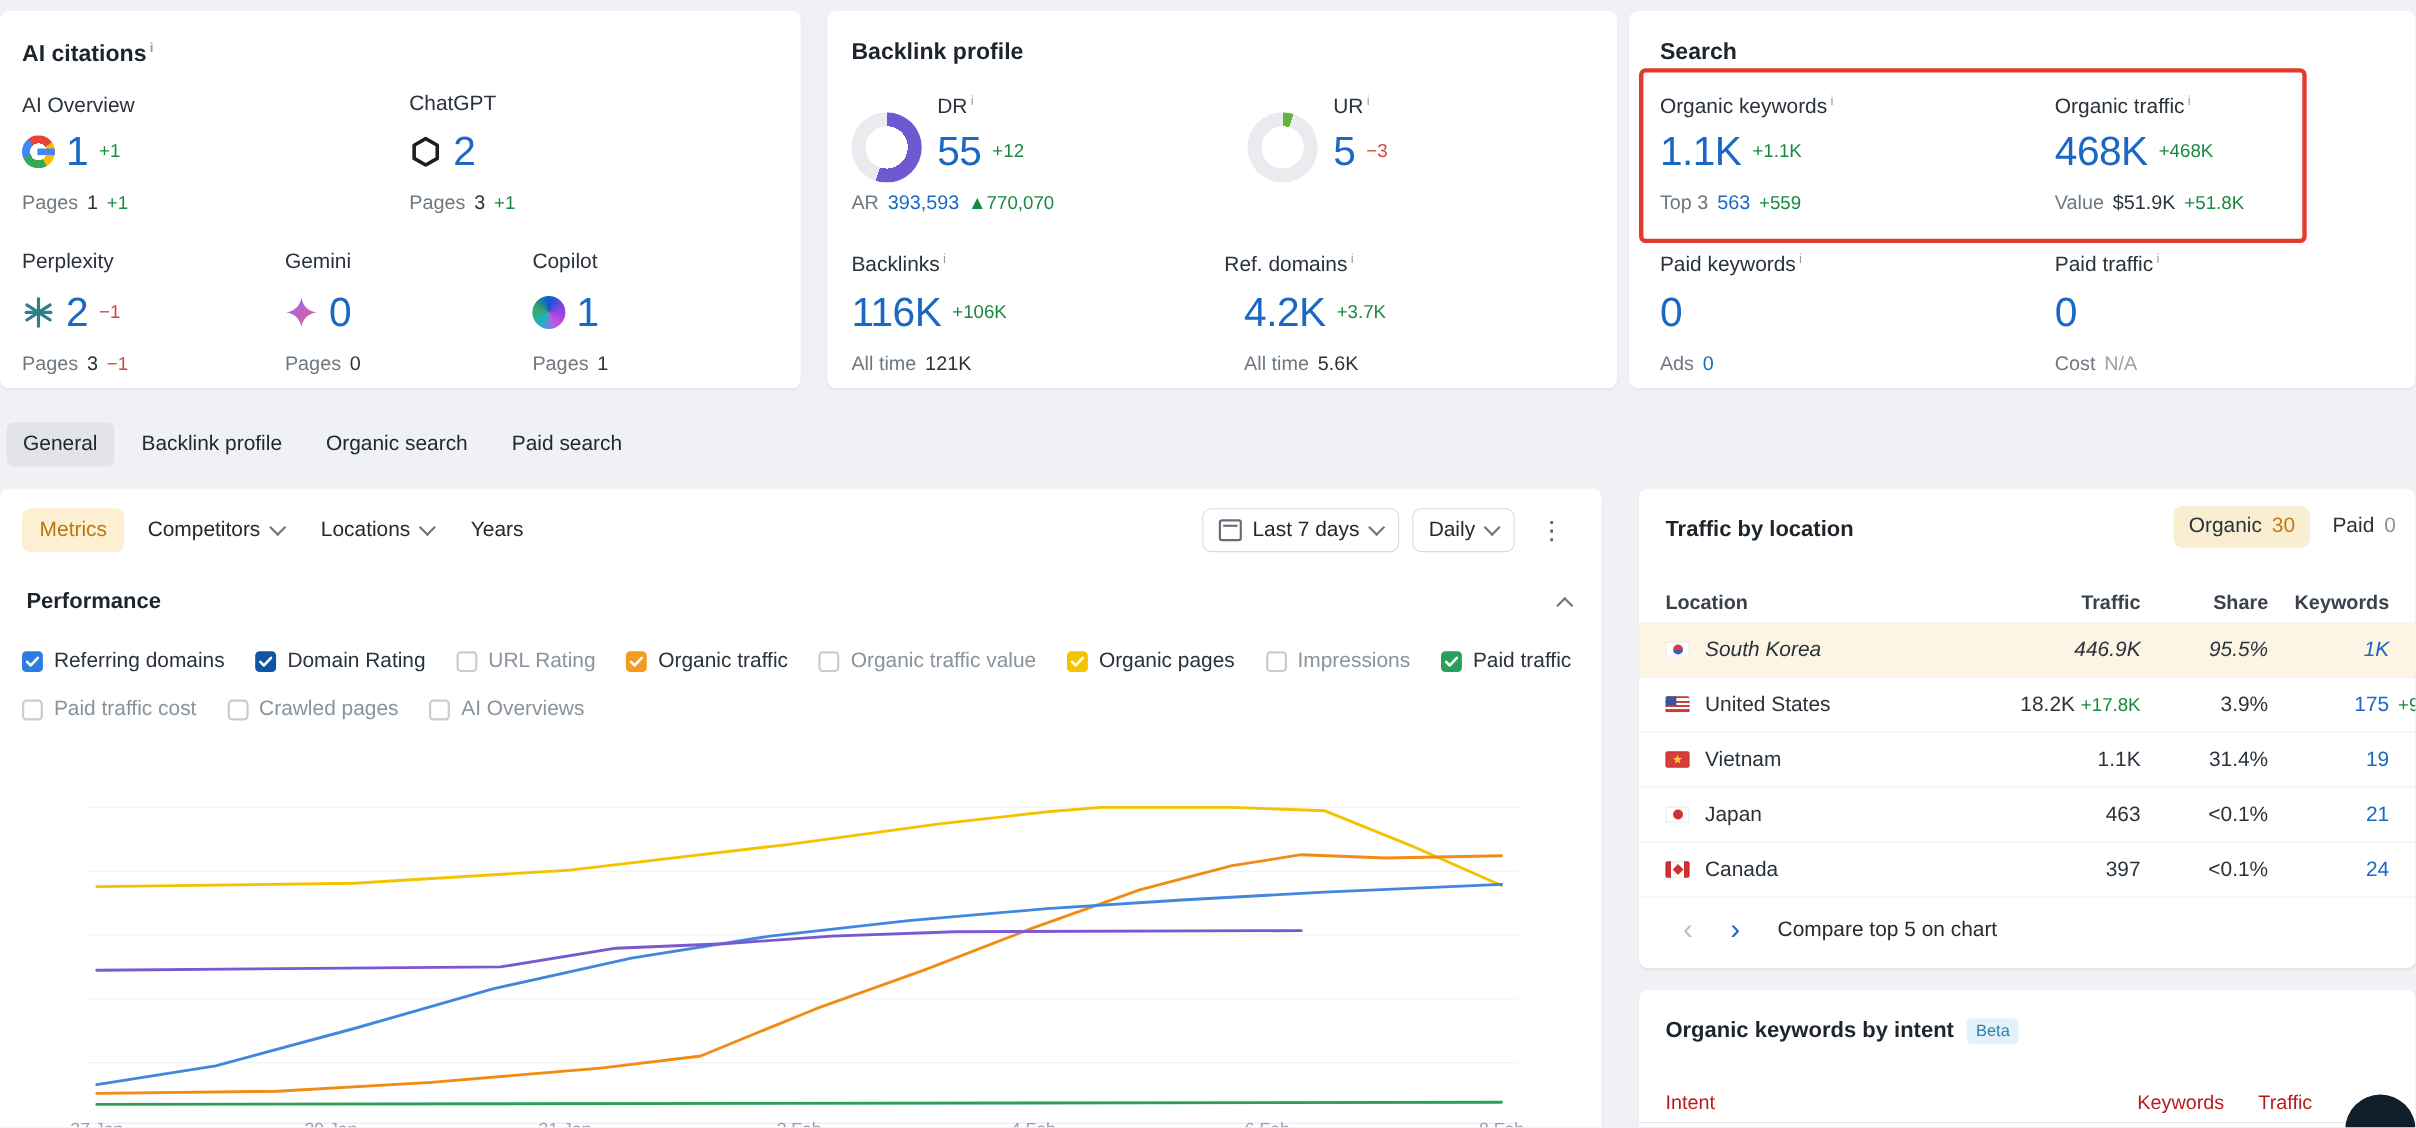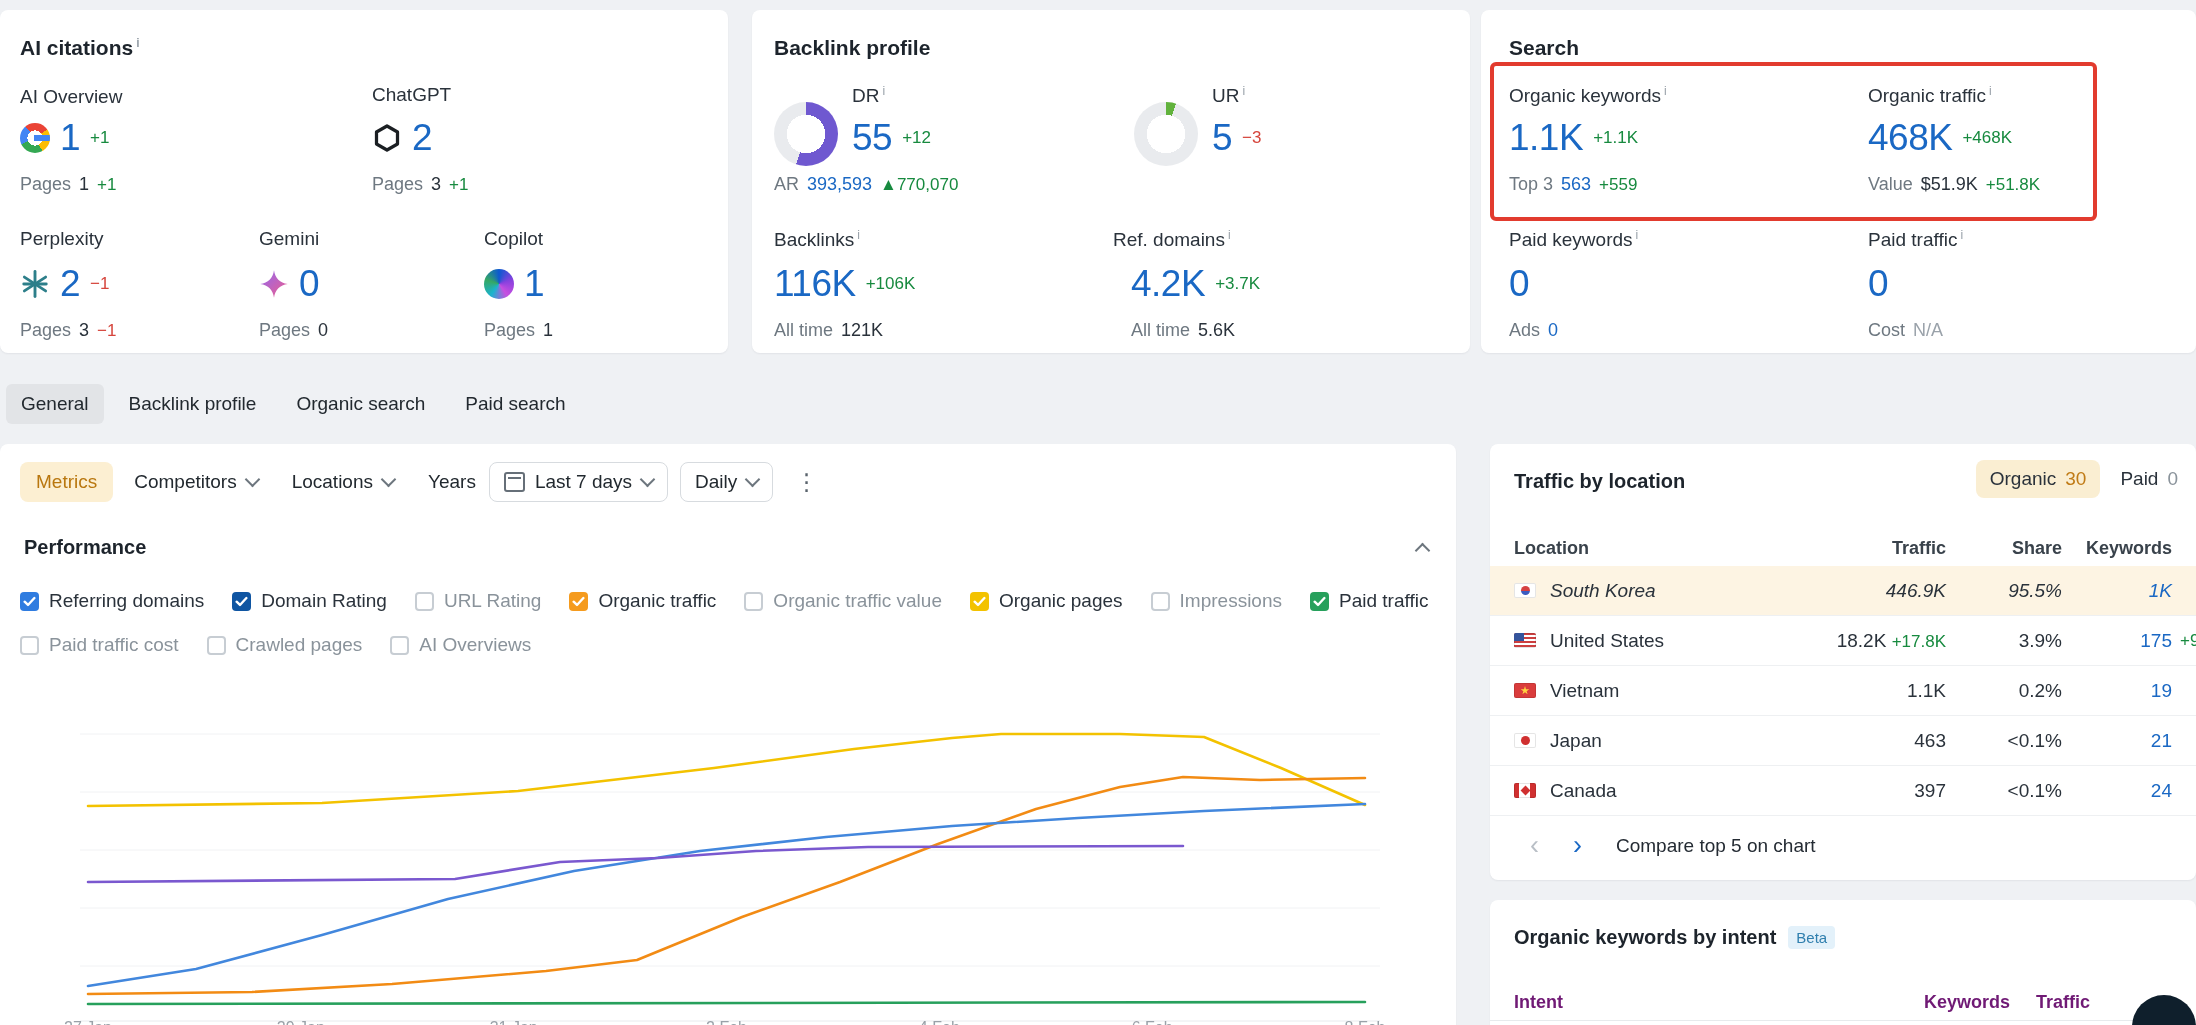"Metrics" .toolbar { justify-content: none -> space-between }
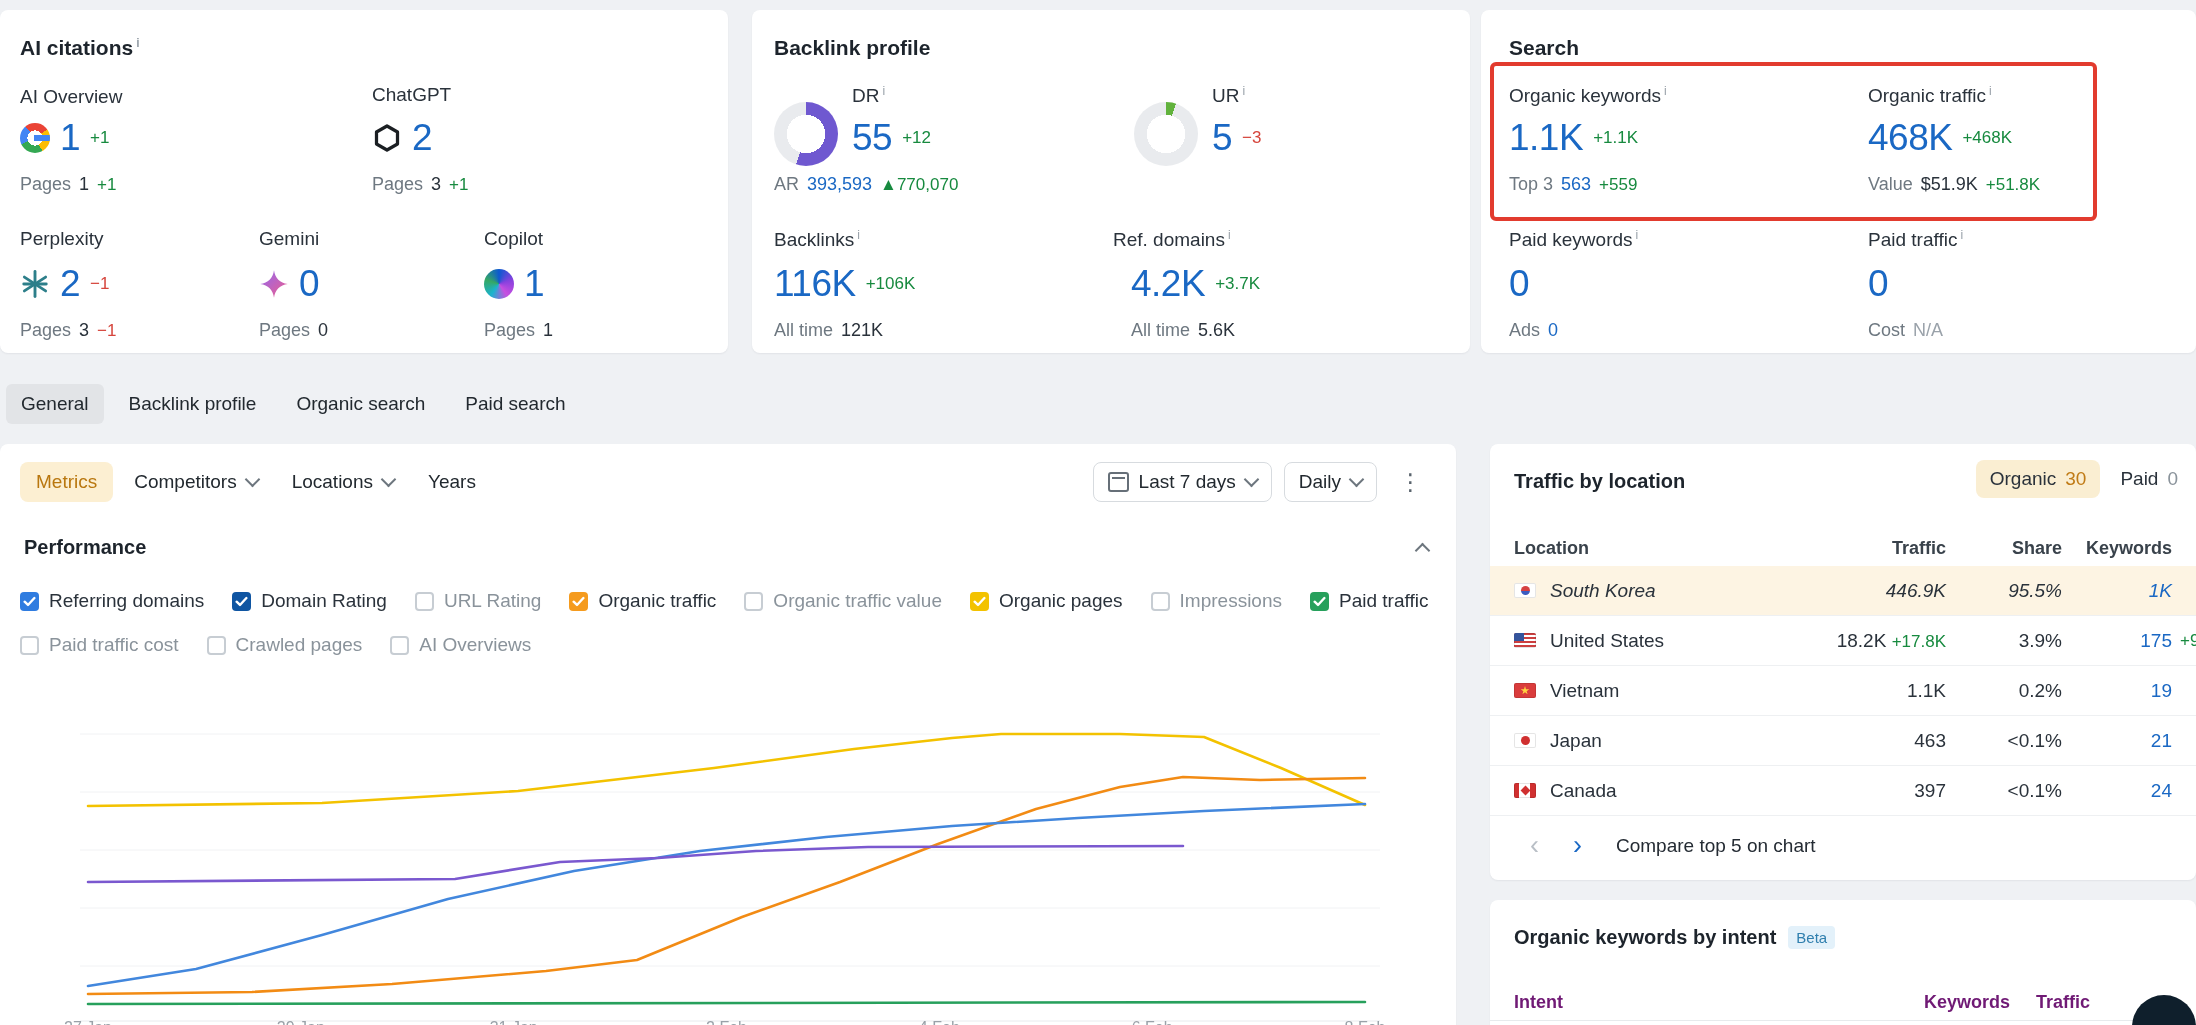"0.2%" span.r { text: 0.2% -> 31.4% }
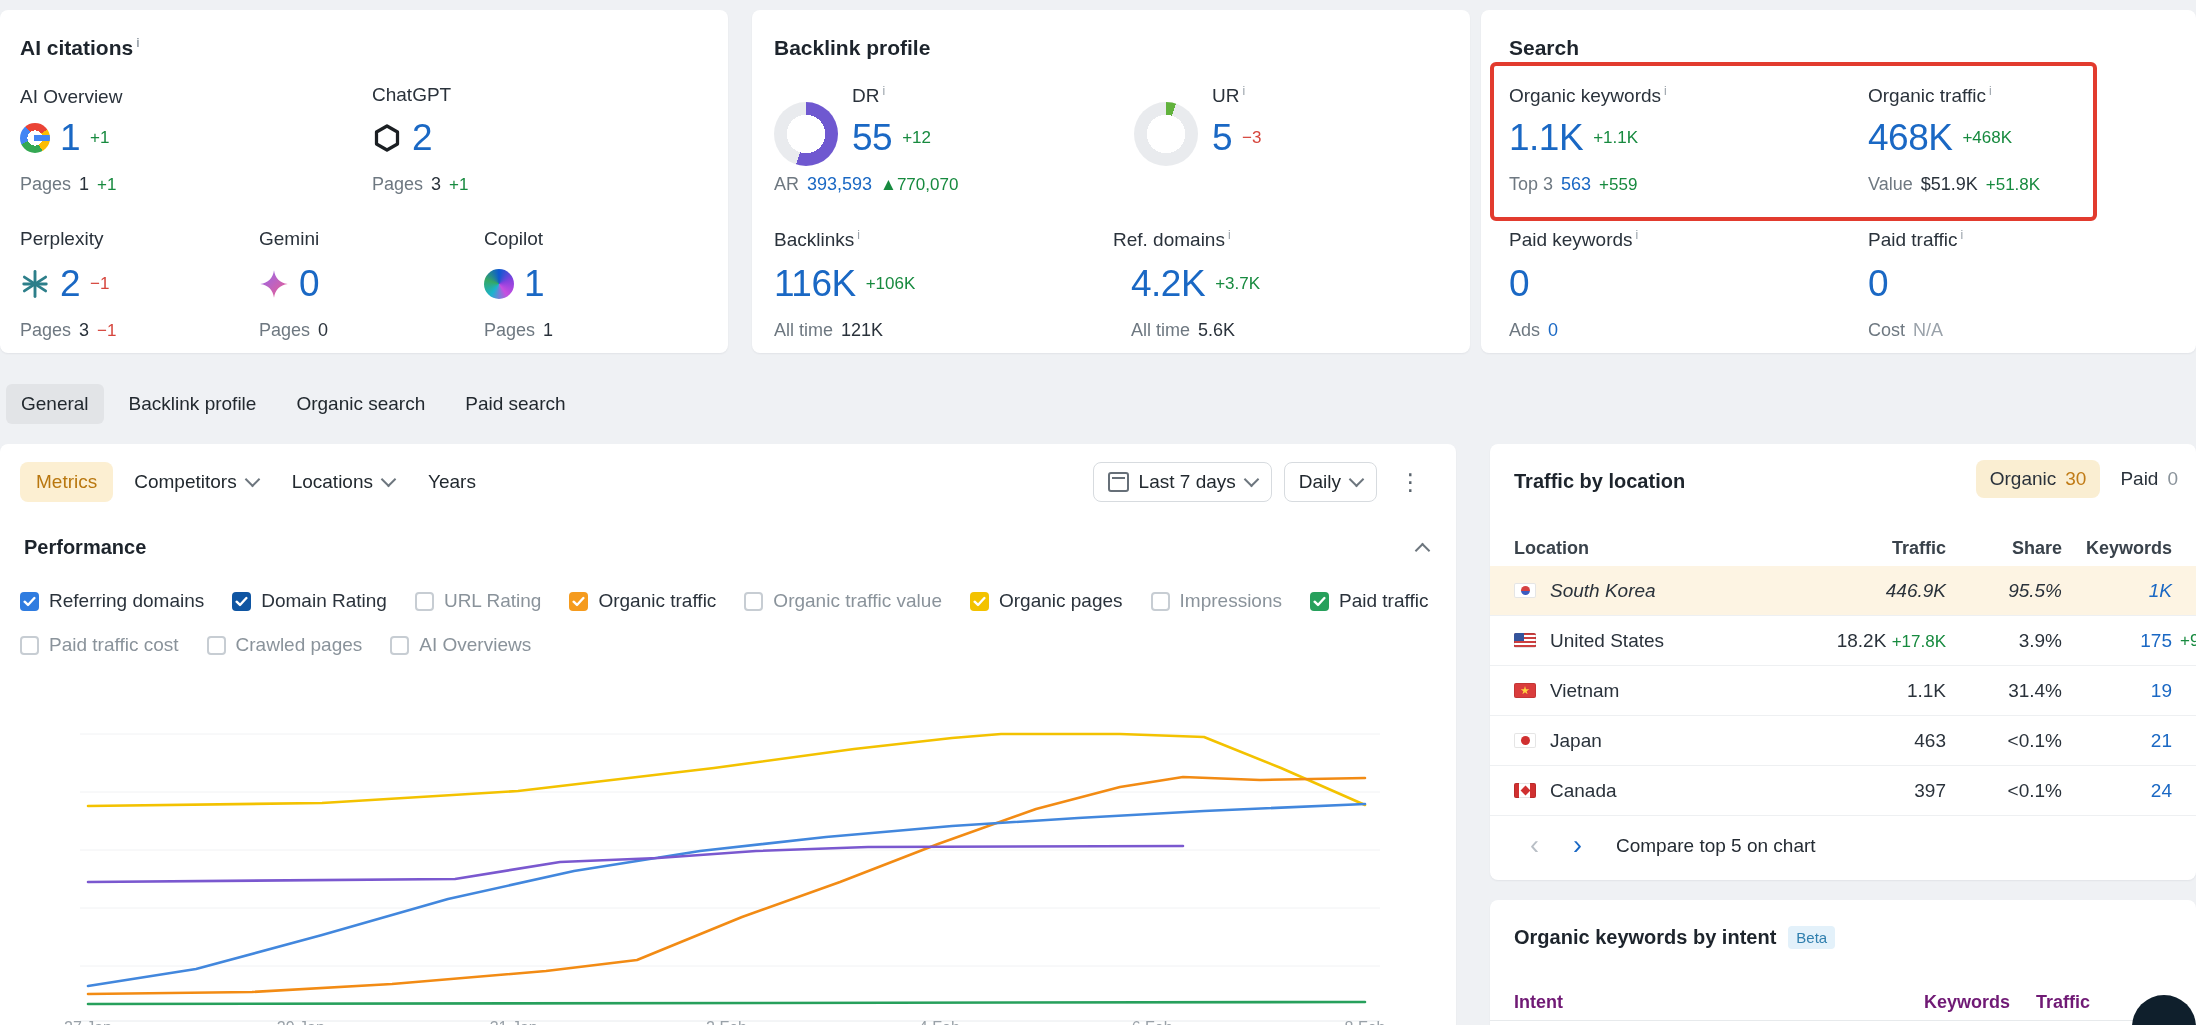"Intent" div.abs { color: #701a75 -> #b91c1c; font-weight: 700 -> 400; right: 12px -> 0 }
